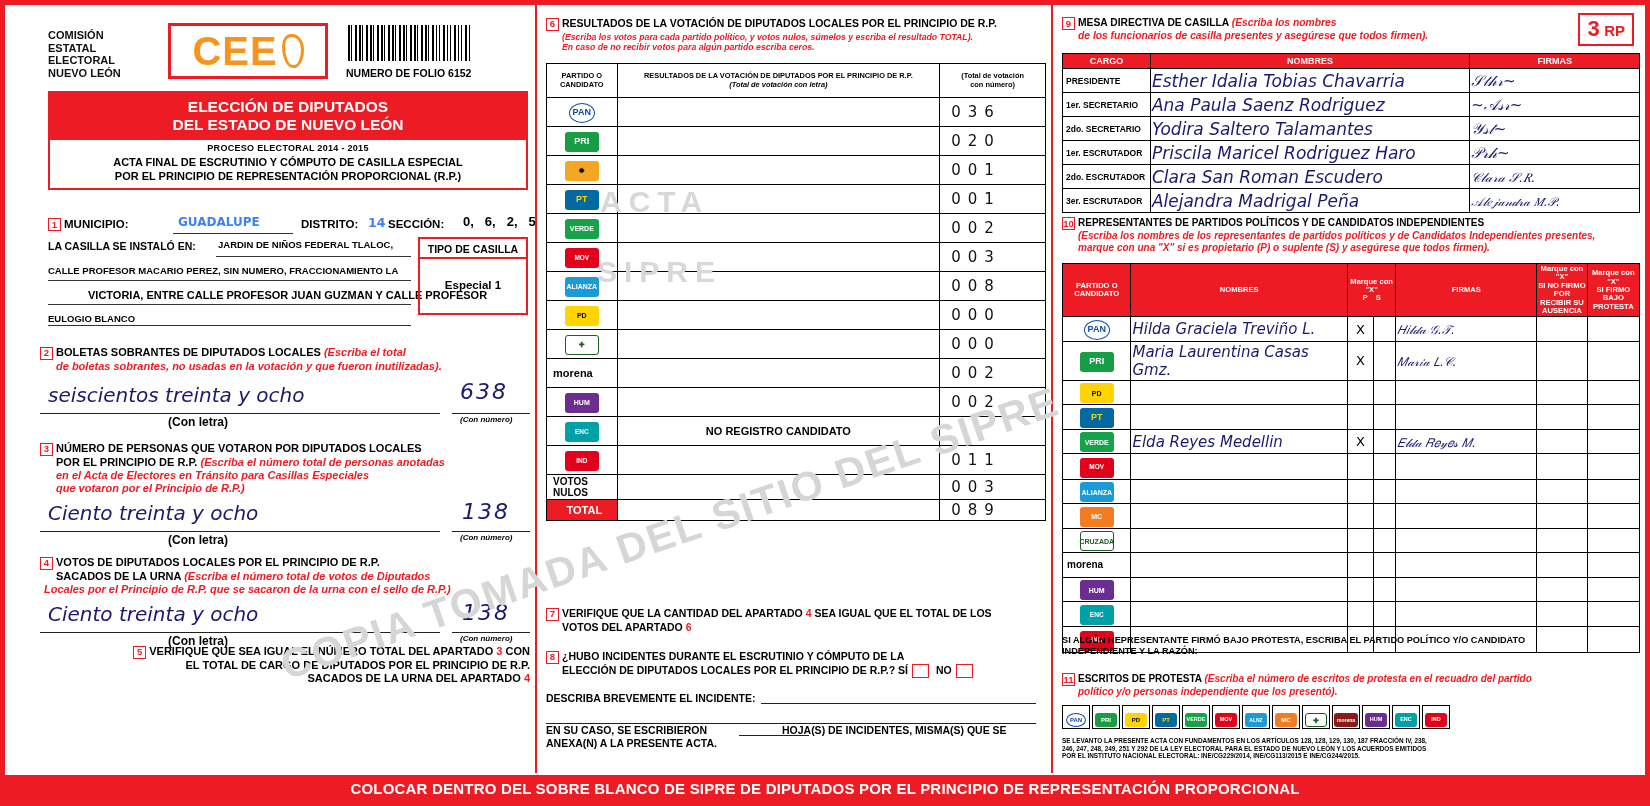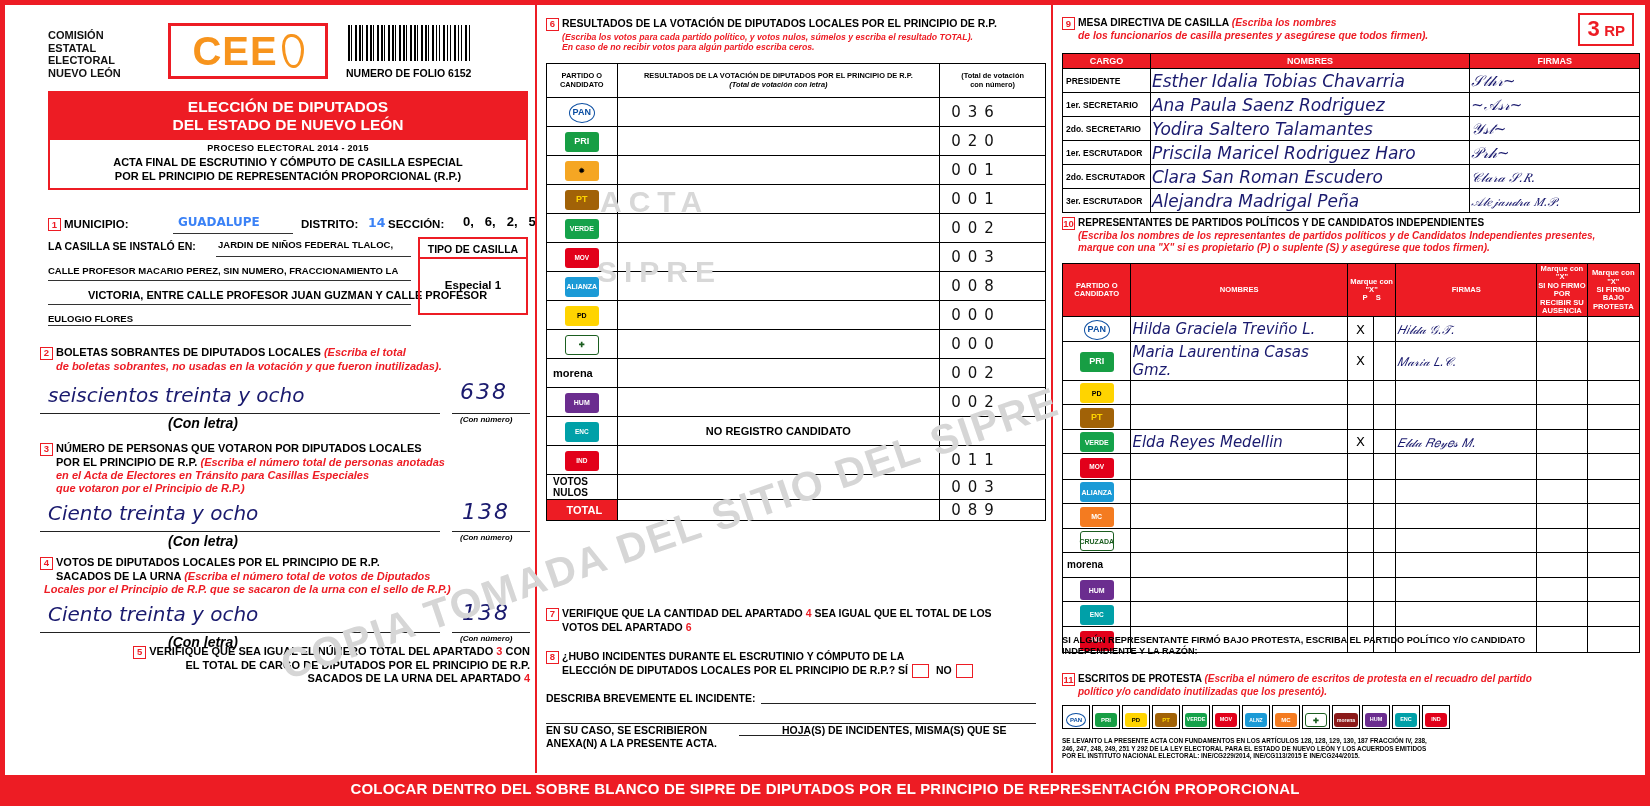"PT" .p-pt { background: #a16207 -> #0369a1 }
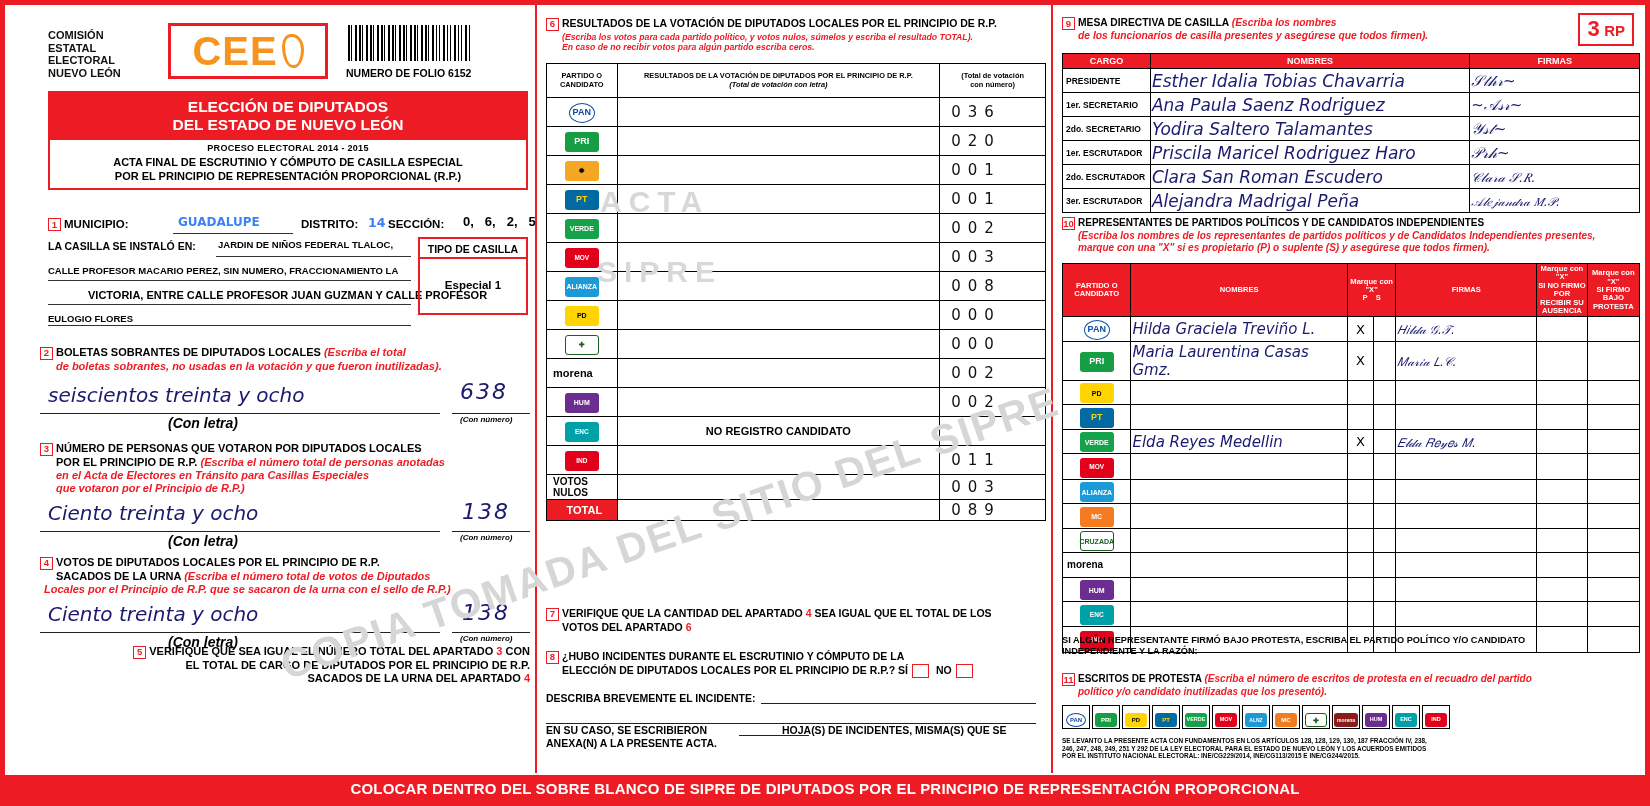"EULOGIO FLORES" div.addr3 { text: FLORES -> BLANCO }
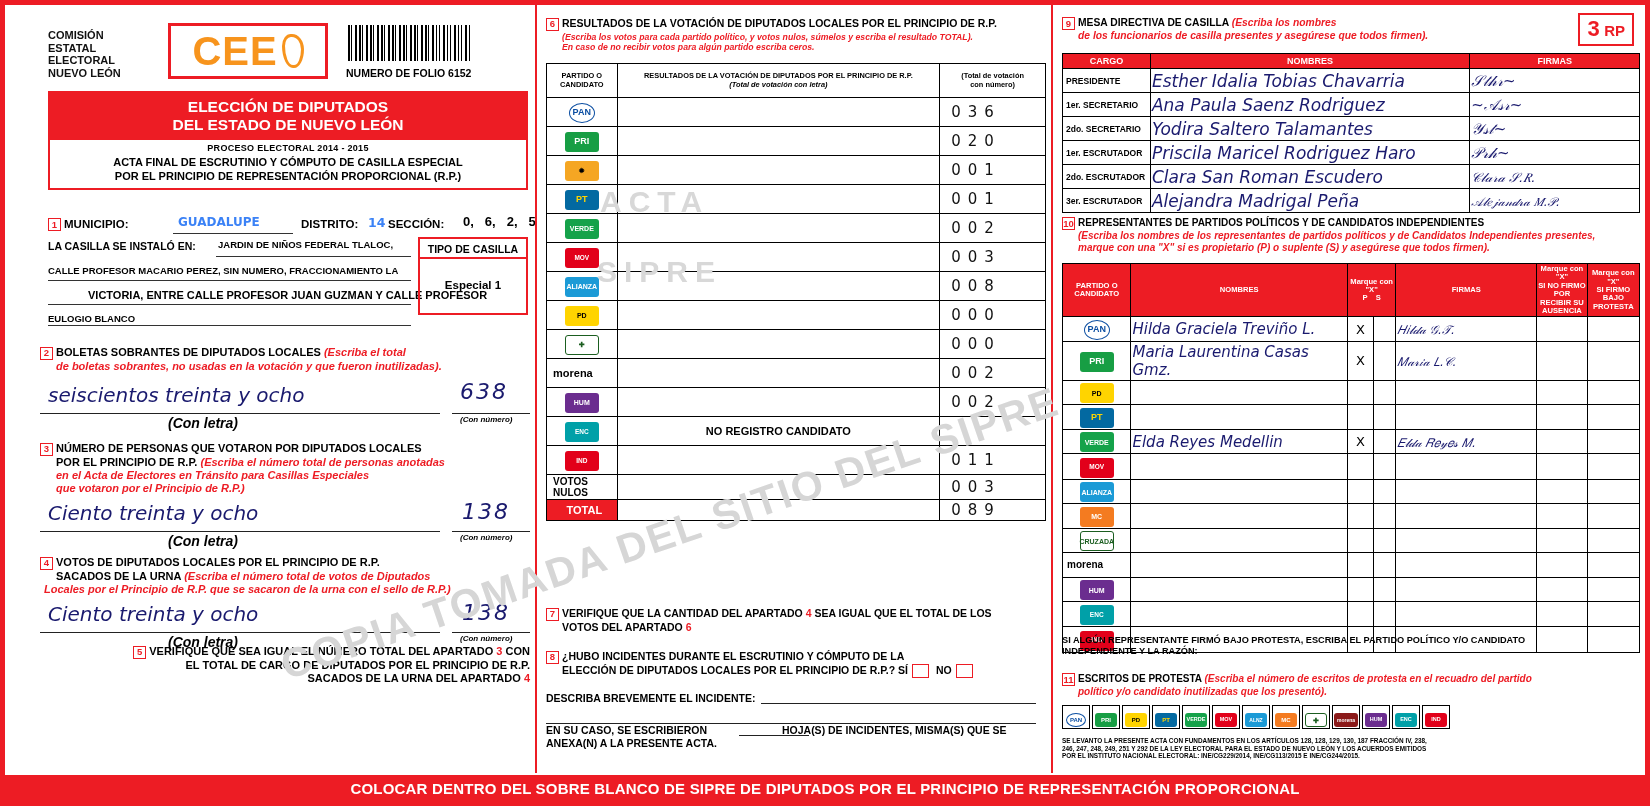"(Con letra)" .conletra { font-size: 14px -> 12px; font-style: italic -> none }
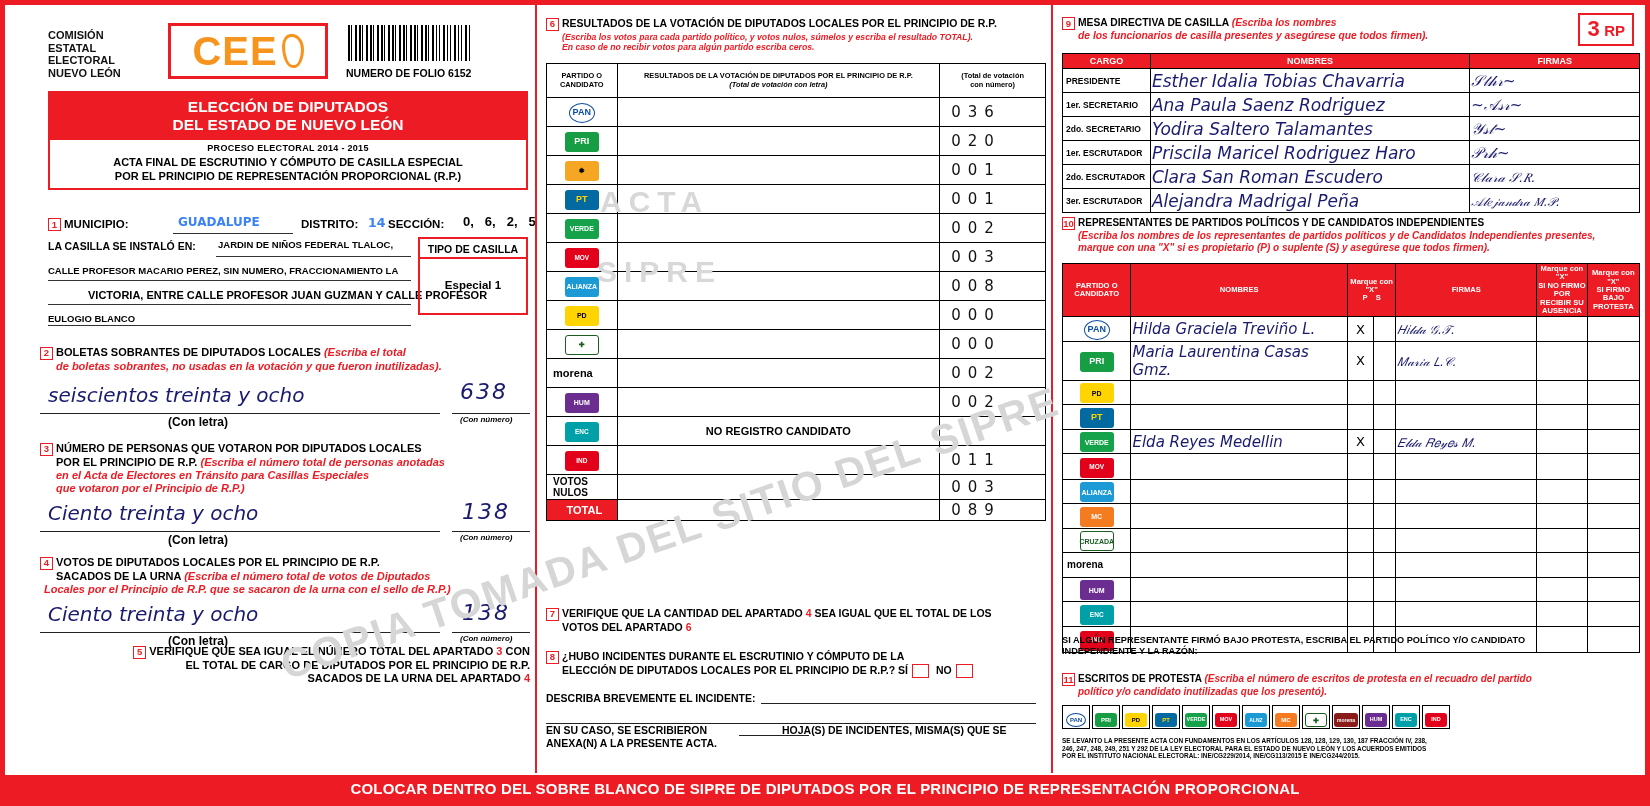"político y/o candidato inutilizadas que" div.it { text: candidato inutilizadas -> personas independiente }
